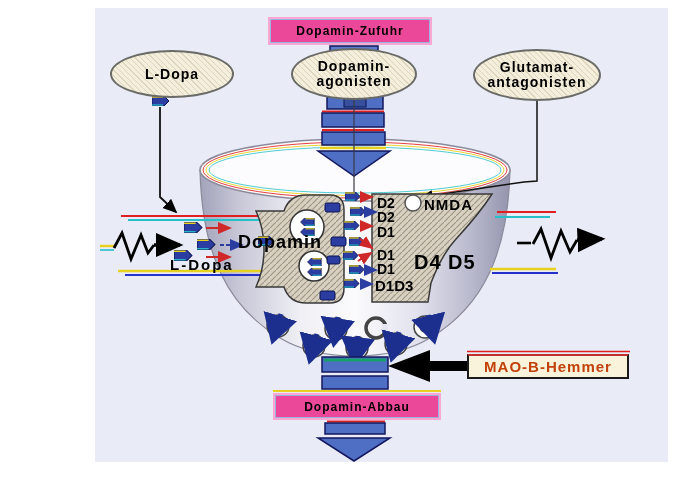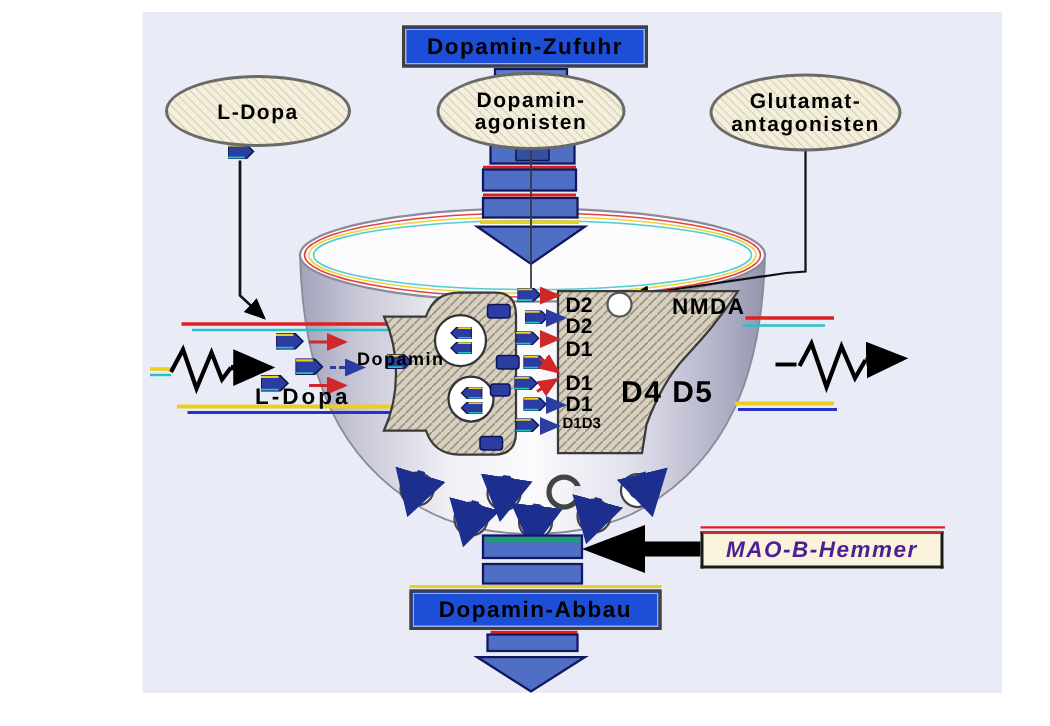"Dopamin-Zufuhr" .bluebox { background: #1d4ed8 -> #ec4899; border: 2px solid #404040 -> 2px solid #f9a8d4; font-size: 15px -> 12px }
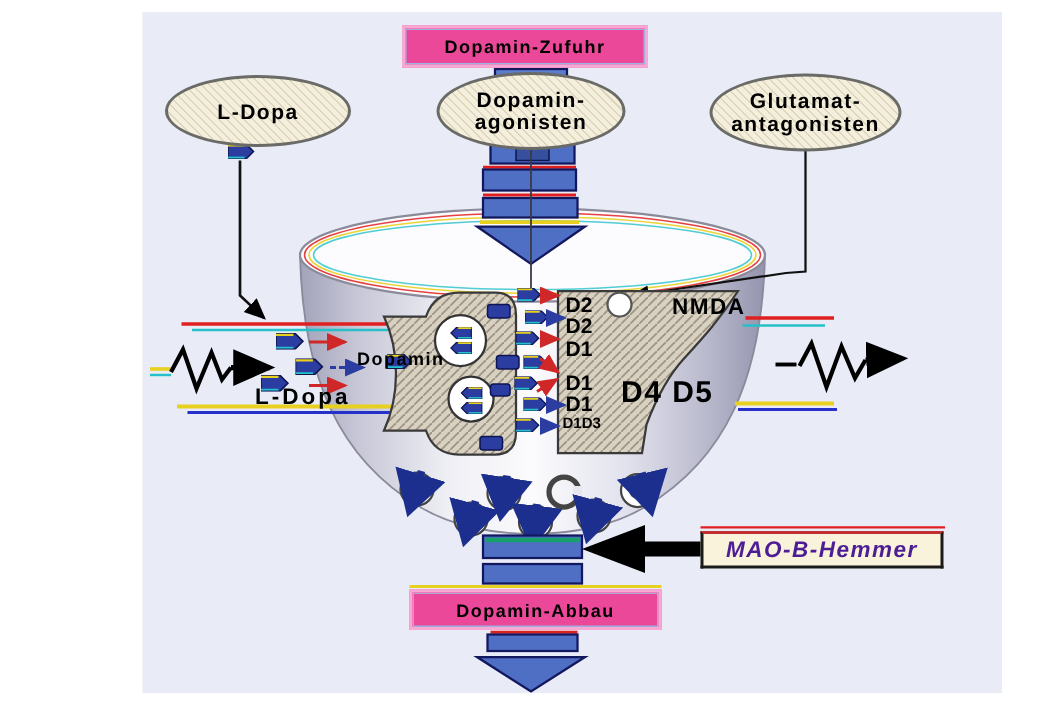"NMDA" div.lbl { left: 448px -> 424px }
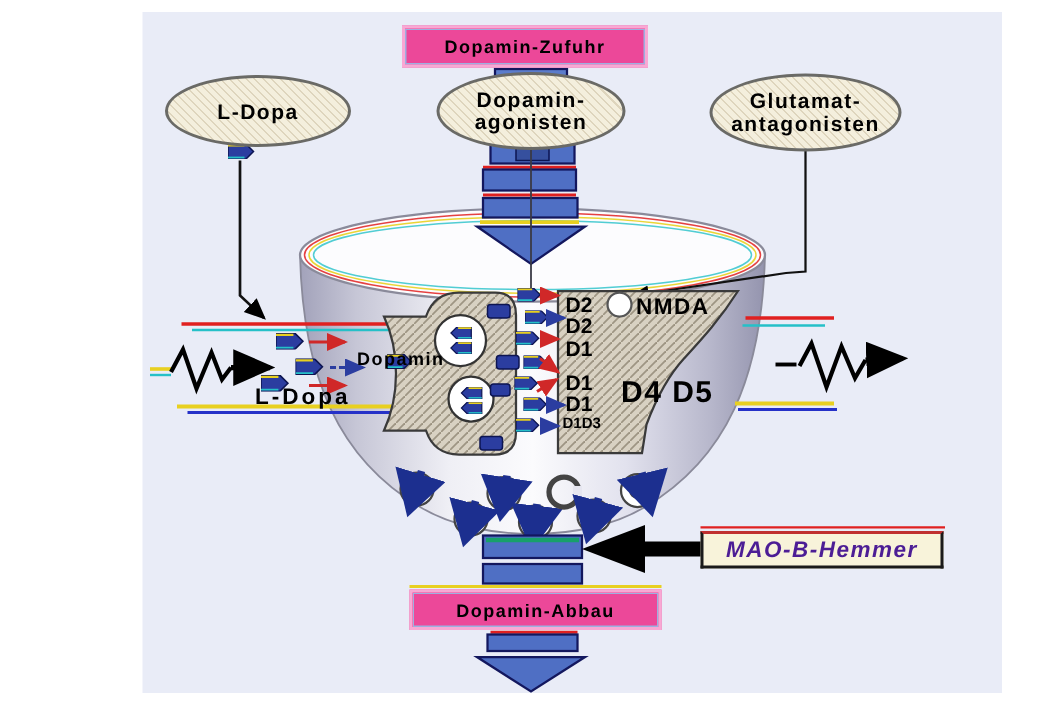"Dopamin" div.lbl { font-size: 12px -> 18px }
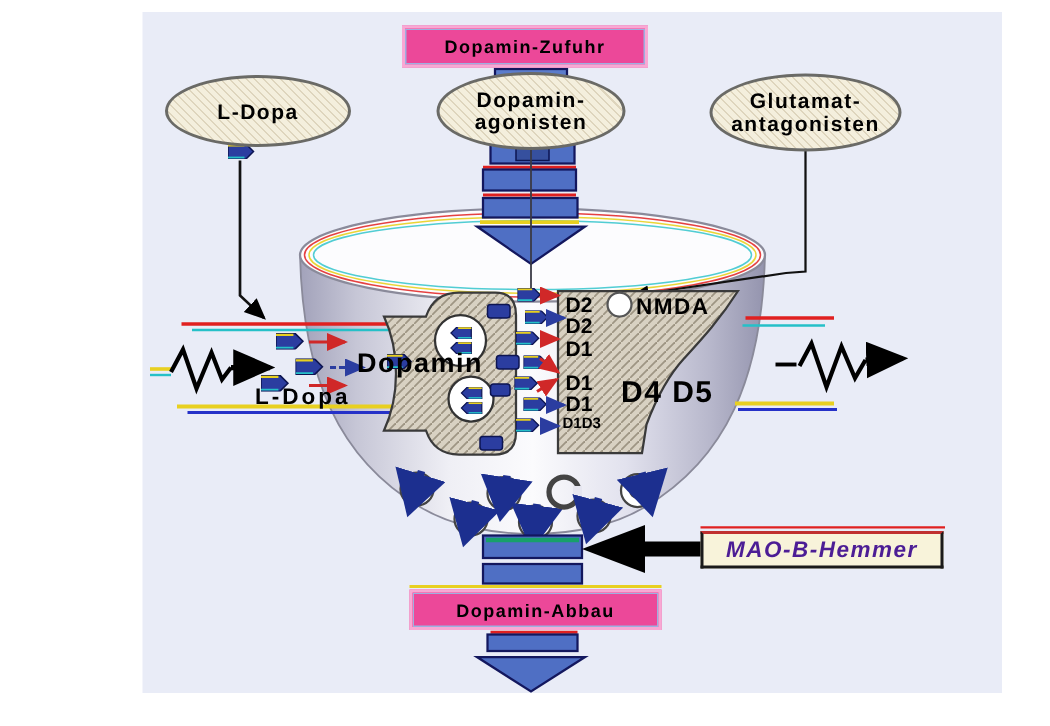"D1D3" div.lbl { font-size: 10px -> 15px }
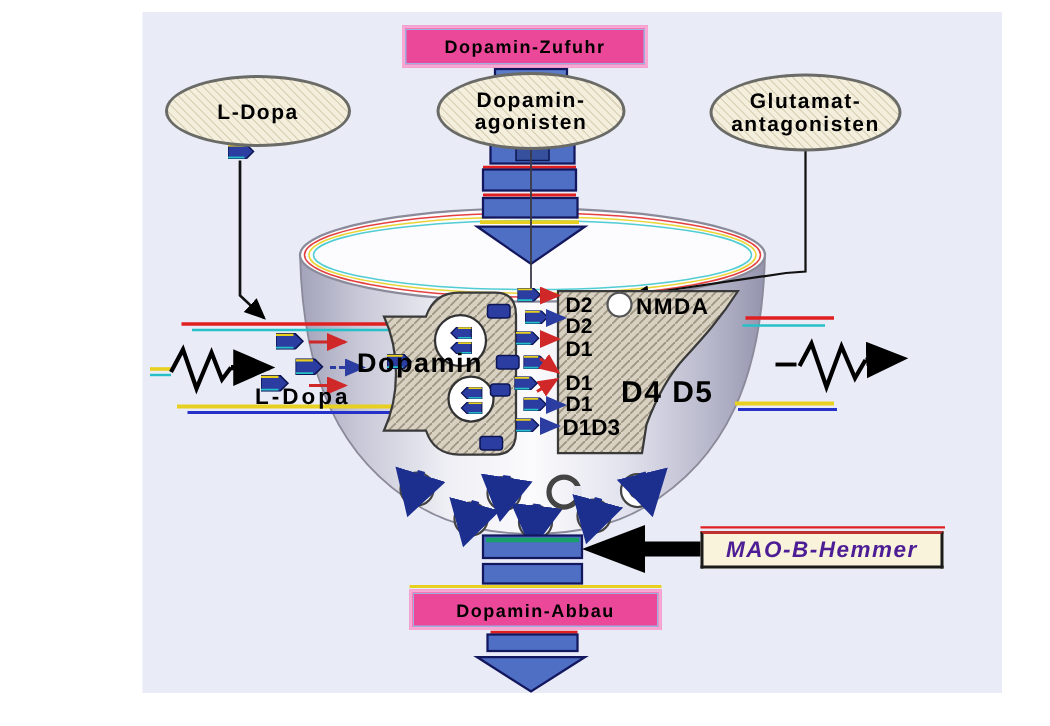"MAO-B-Hemmer" .creambox { color: #4c1d95 -> #c2410c; font-style: italic -> none }
